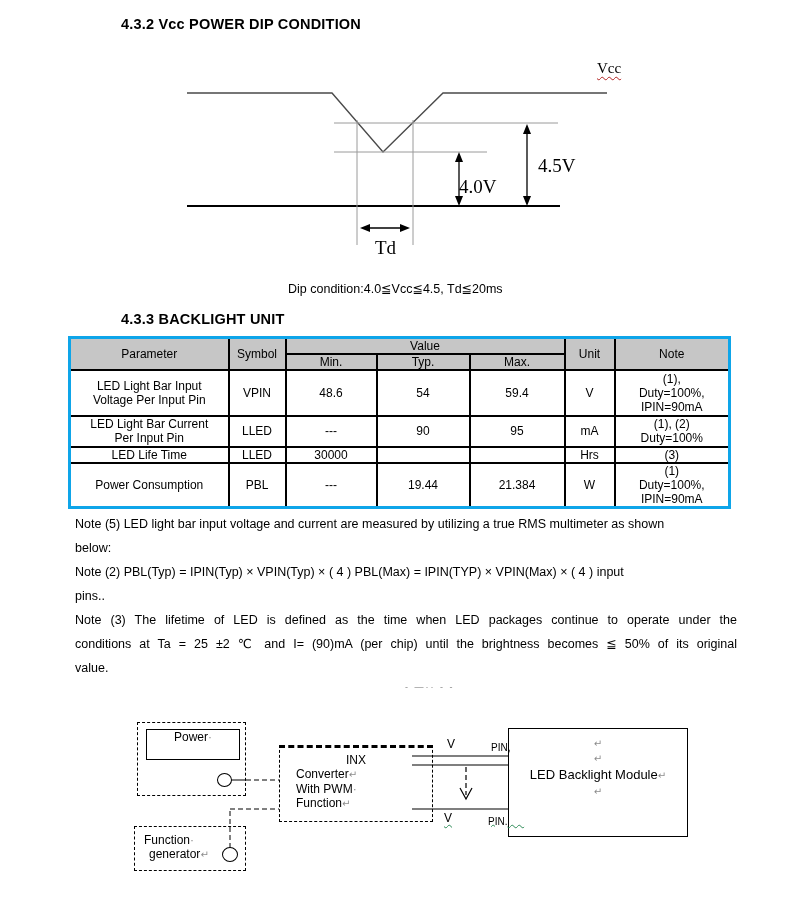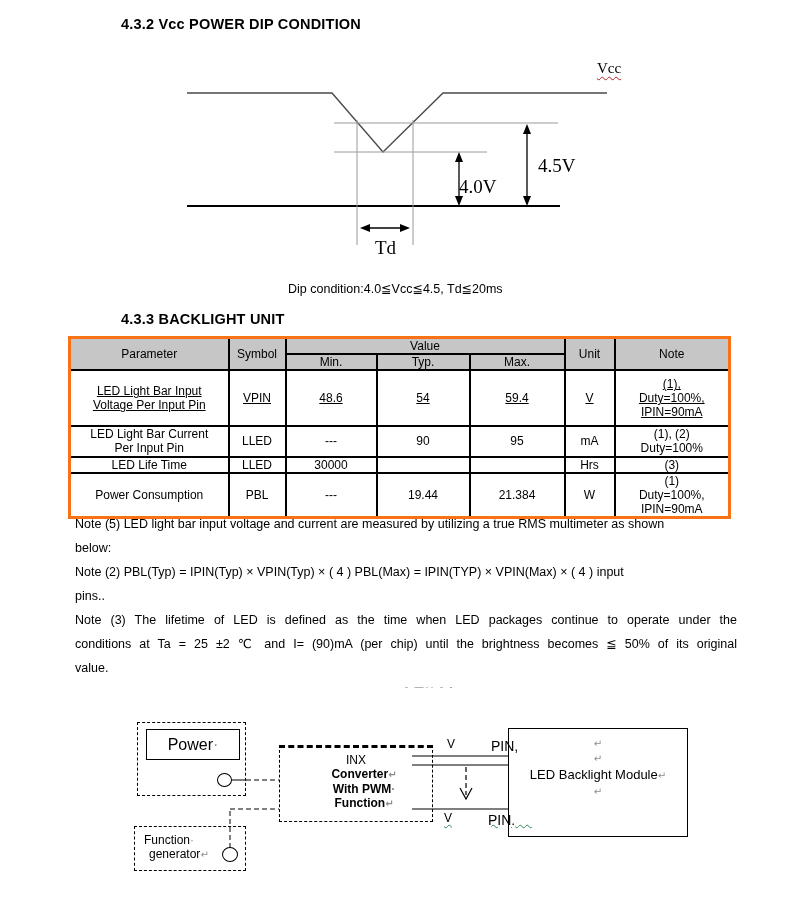"Parameter" table.spec { border: 3px solid #f97316 -> 3px solid #0ea5e9 }
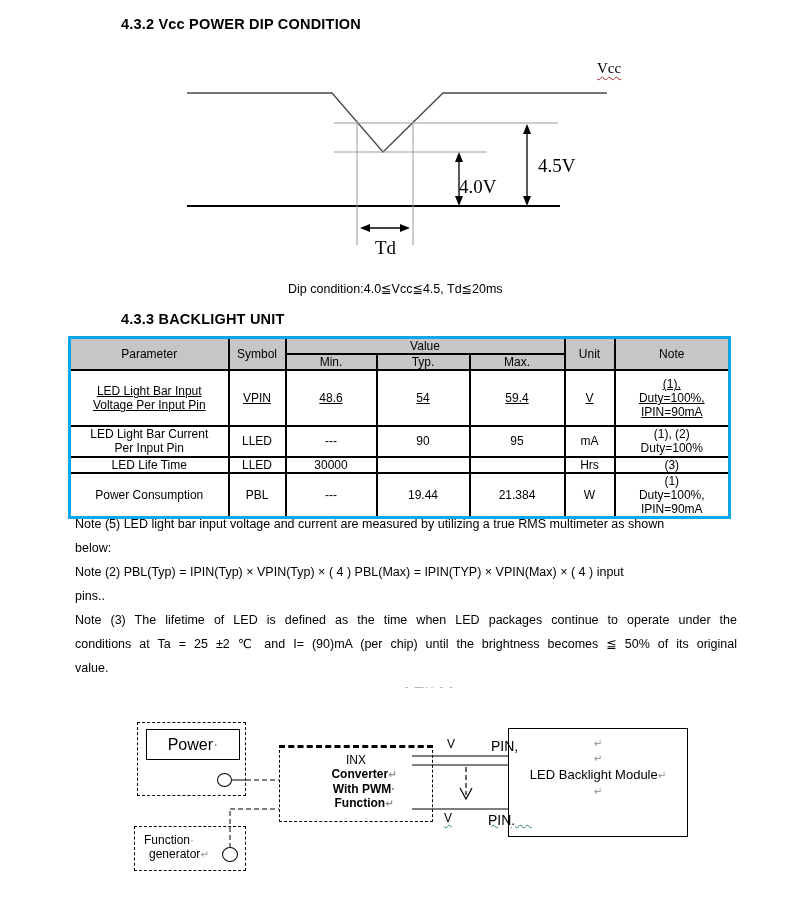"LED Light Bar Input" tr.r1 { height: 56px -> 46px; text-decoration: underline -> none }
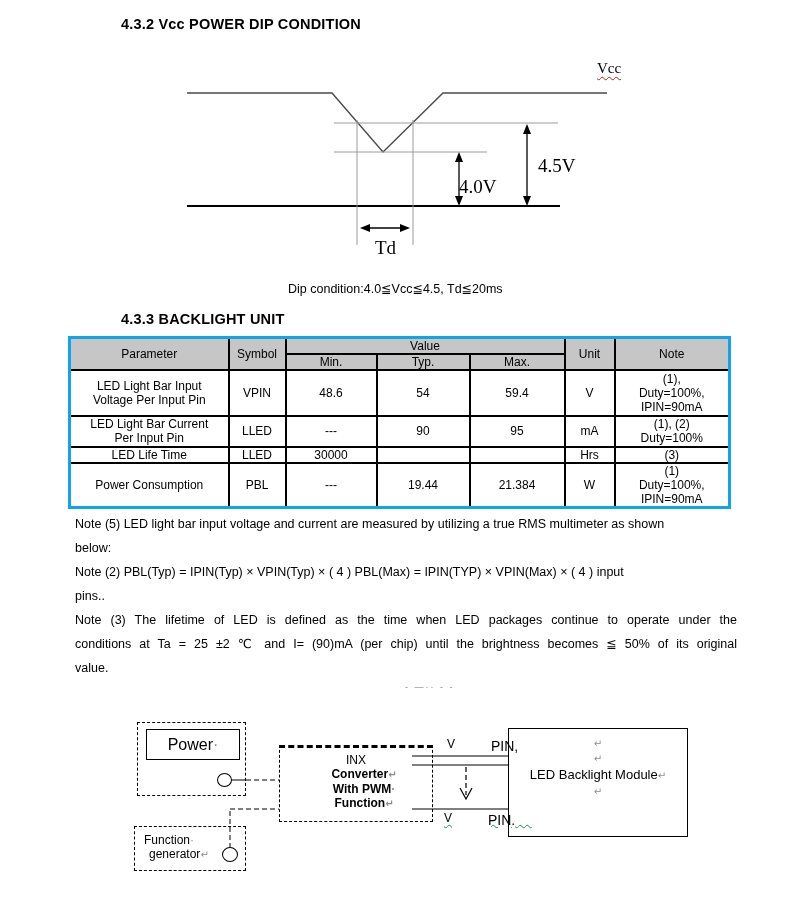"Power" .power-inner { align-items: center -> flex-start; font-size: 16px -> 12px }
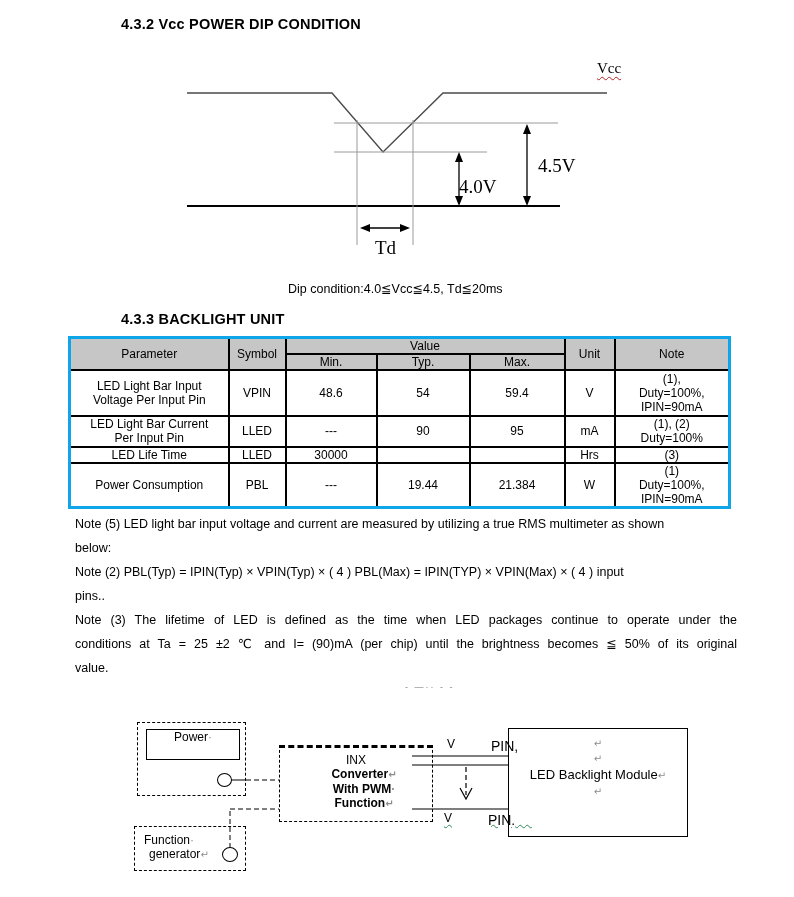"PIN," .vpin sub { font-size: 14px -> 10px }
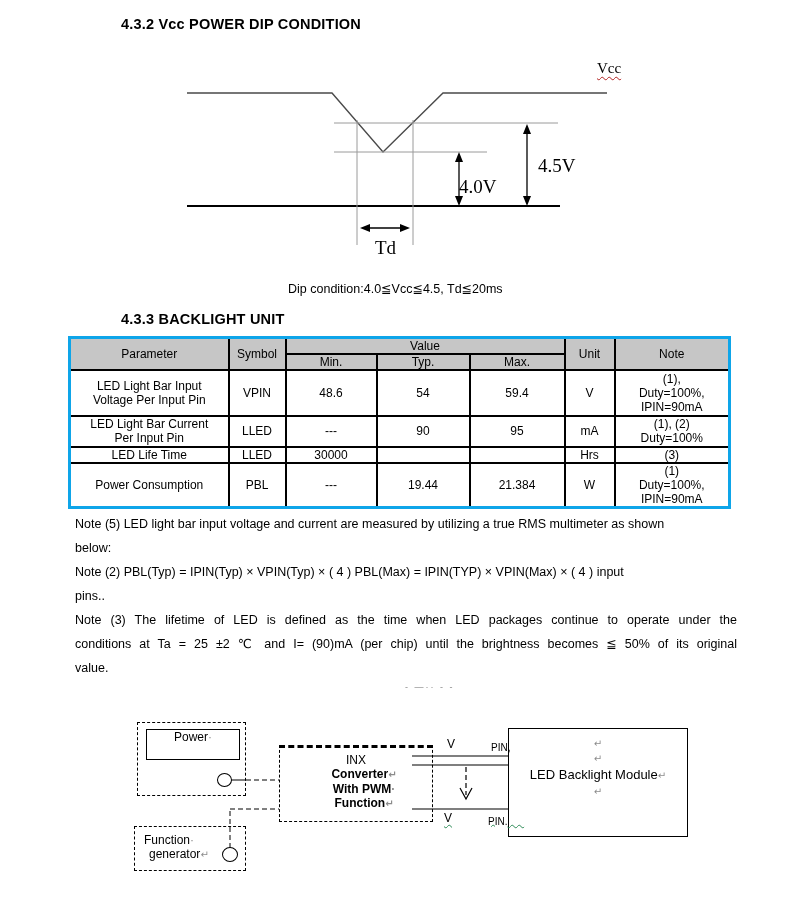"Converter↵" .conv .cl { font-weight: bold -> none; text-align: center -> left }
